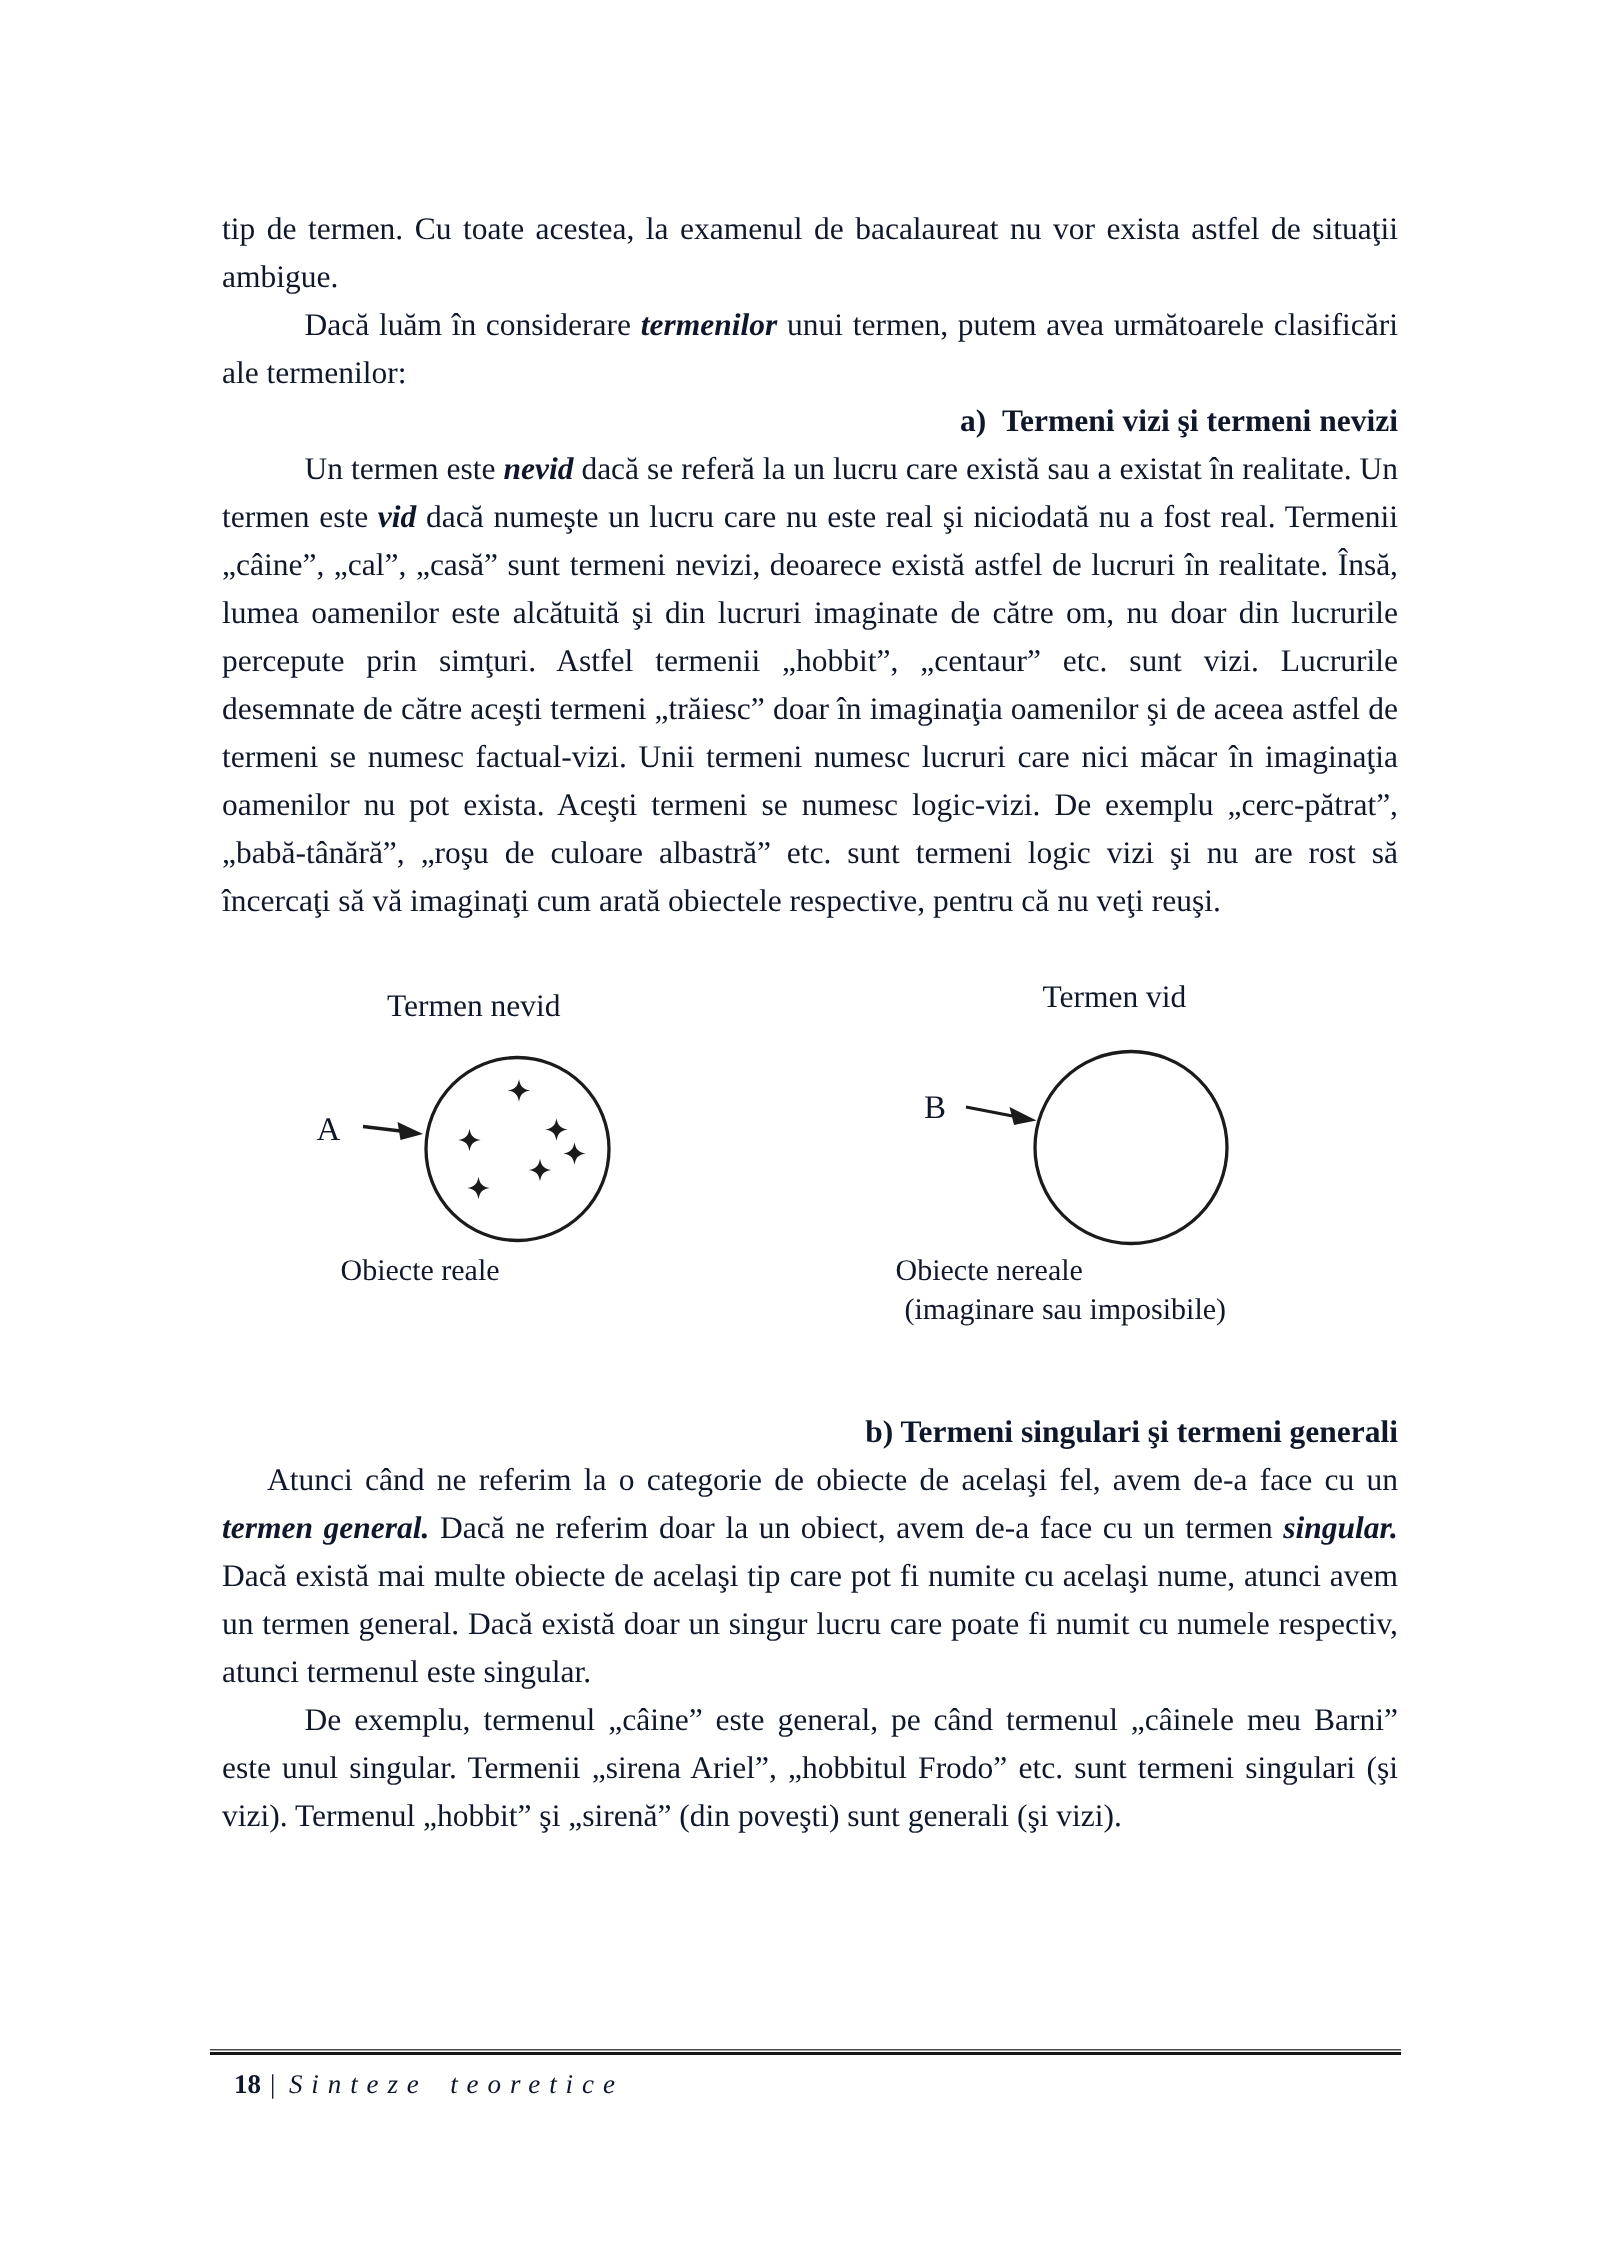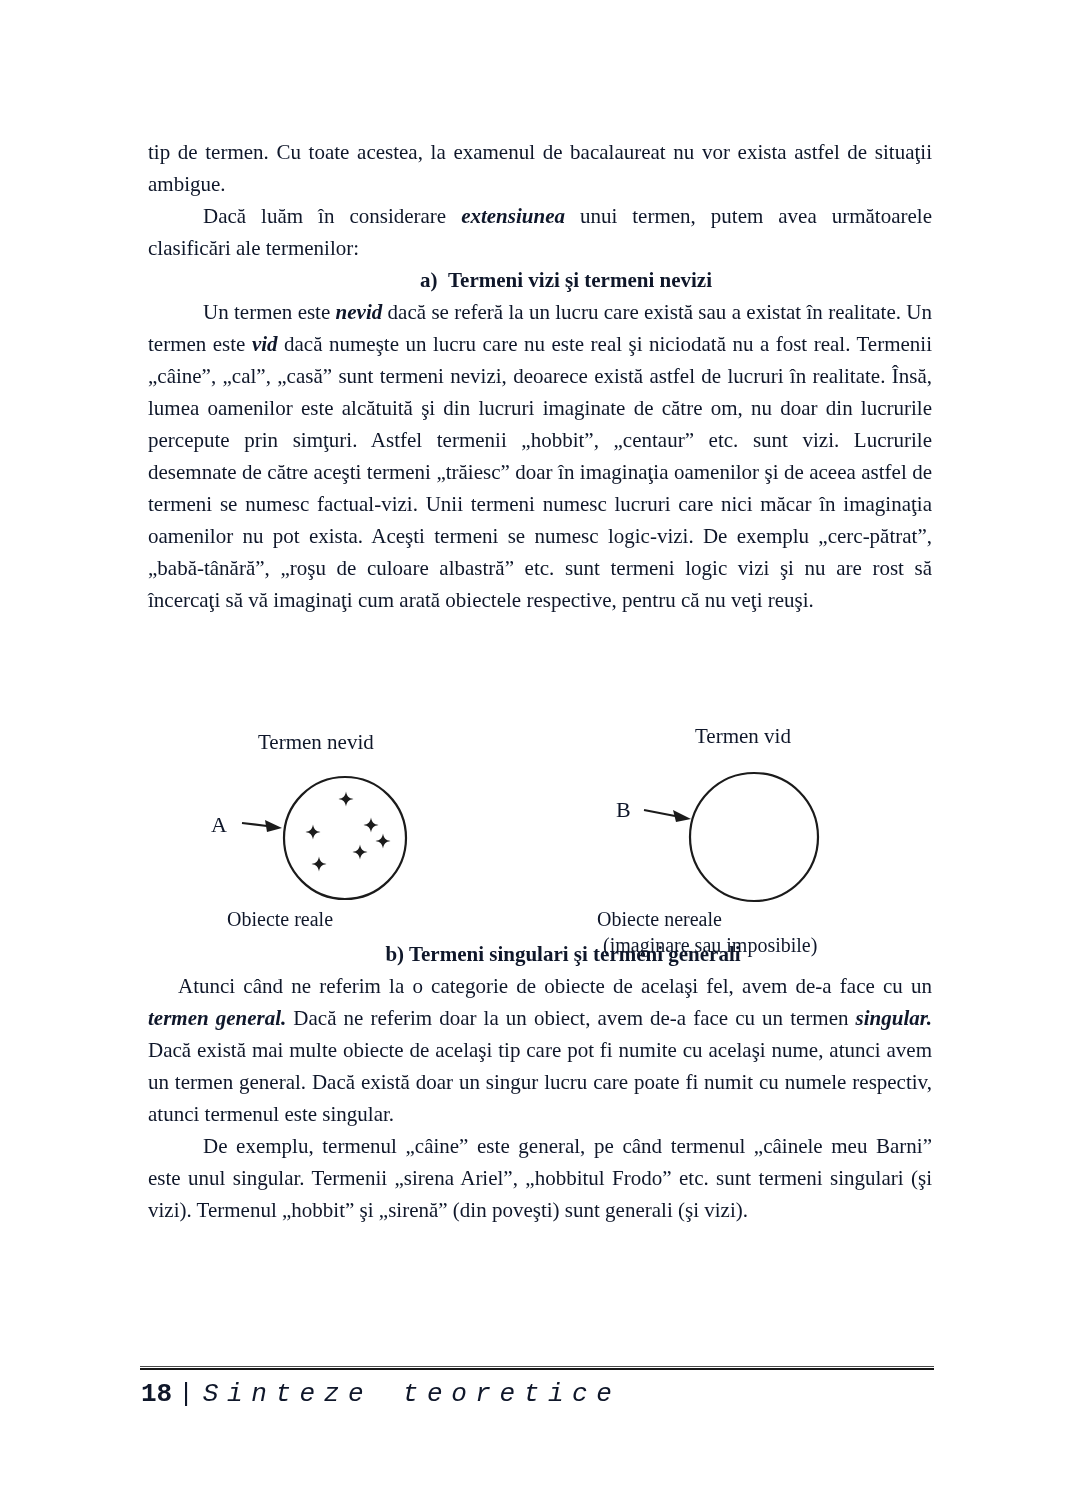"extensiunea" span.seg-bi { text: extensiunea -> termenilor }
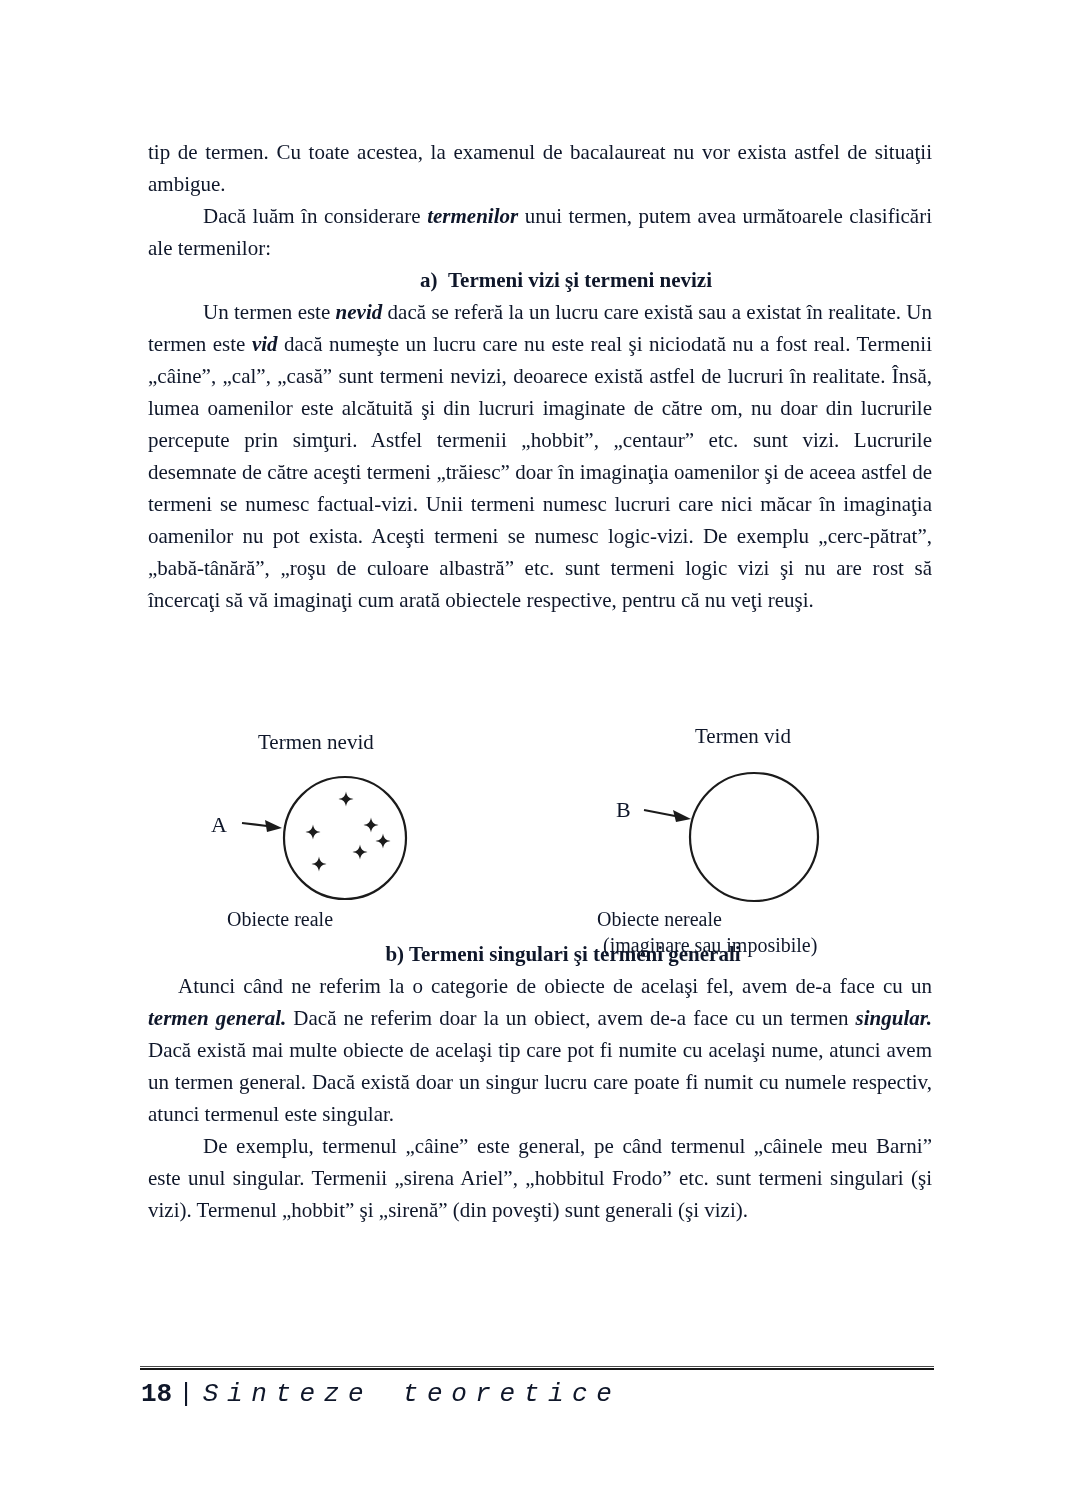"a) Termeni vizi şi termeni" p.heading { text-align: center -> right }
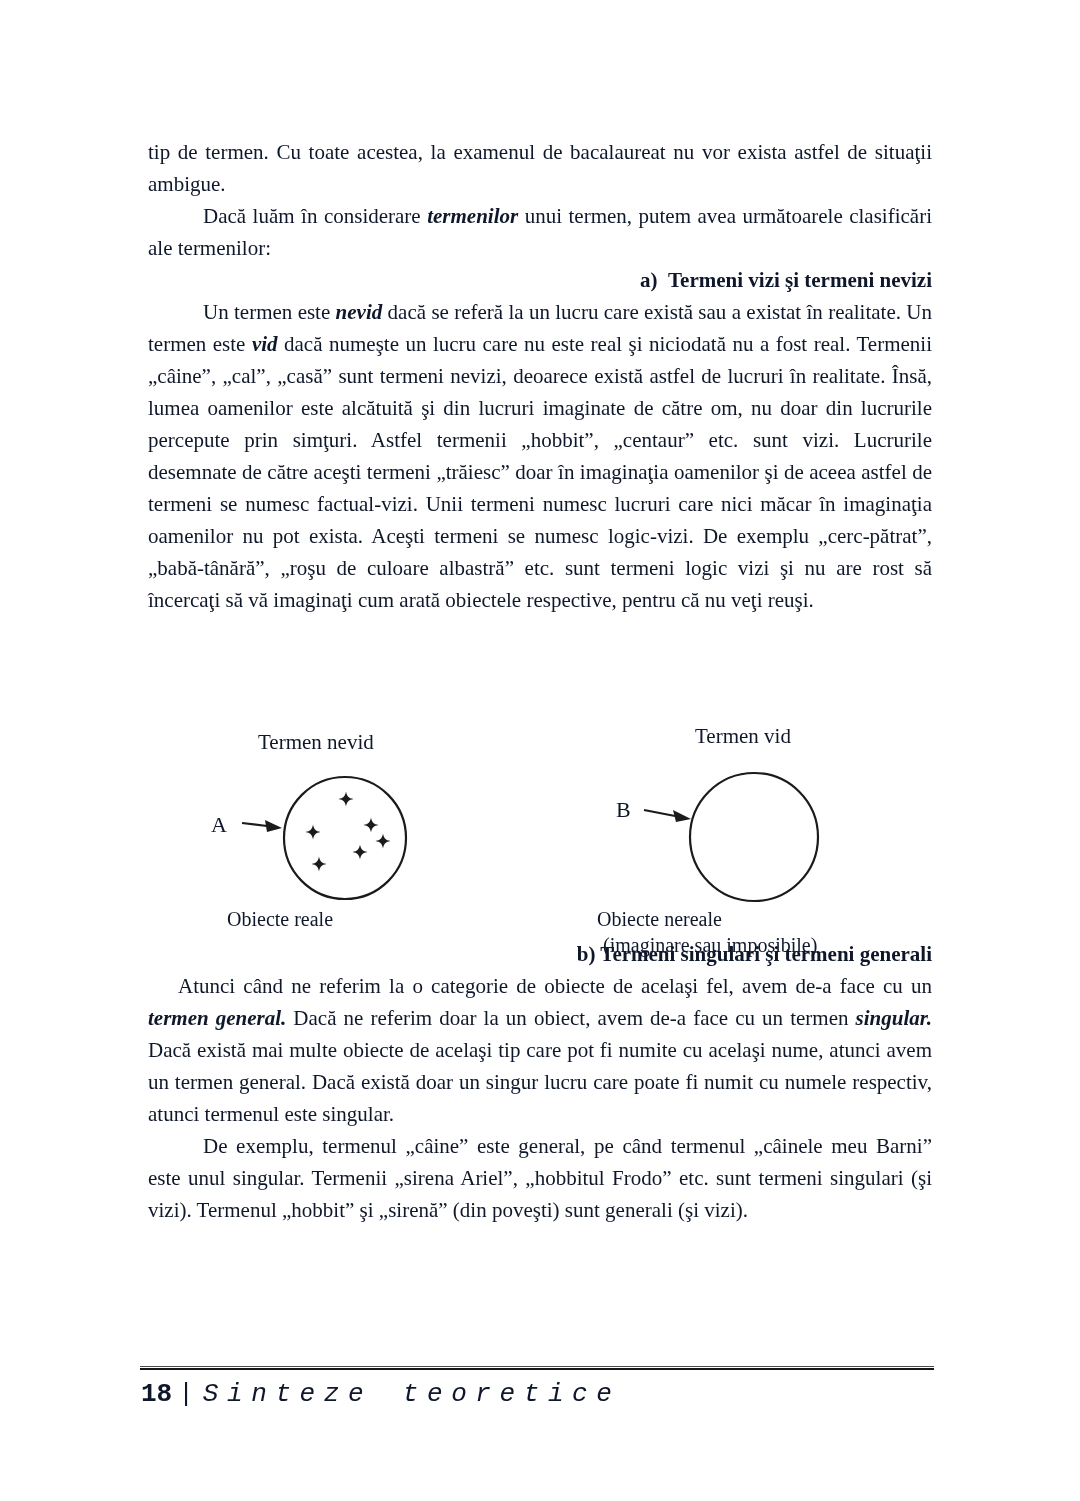"Termen nevid" .diagram { top: 720px -> 648px }
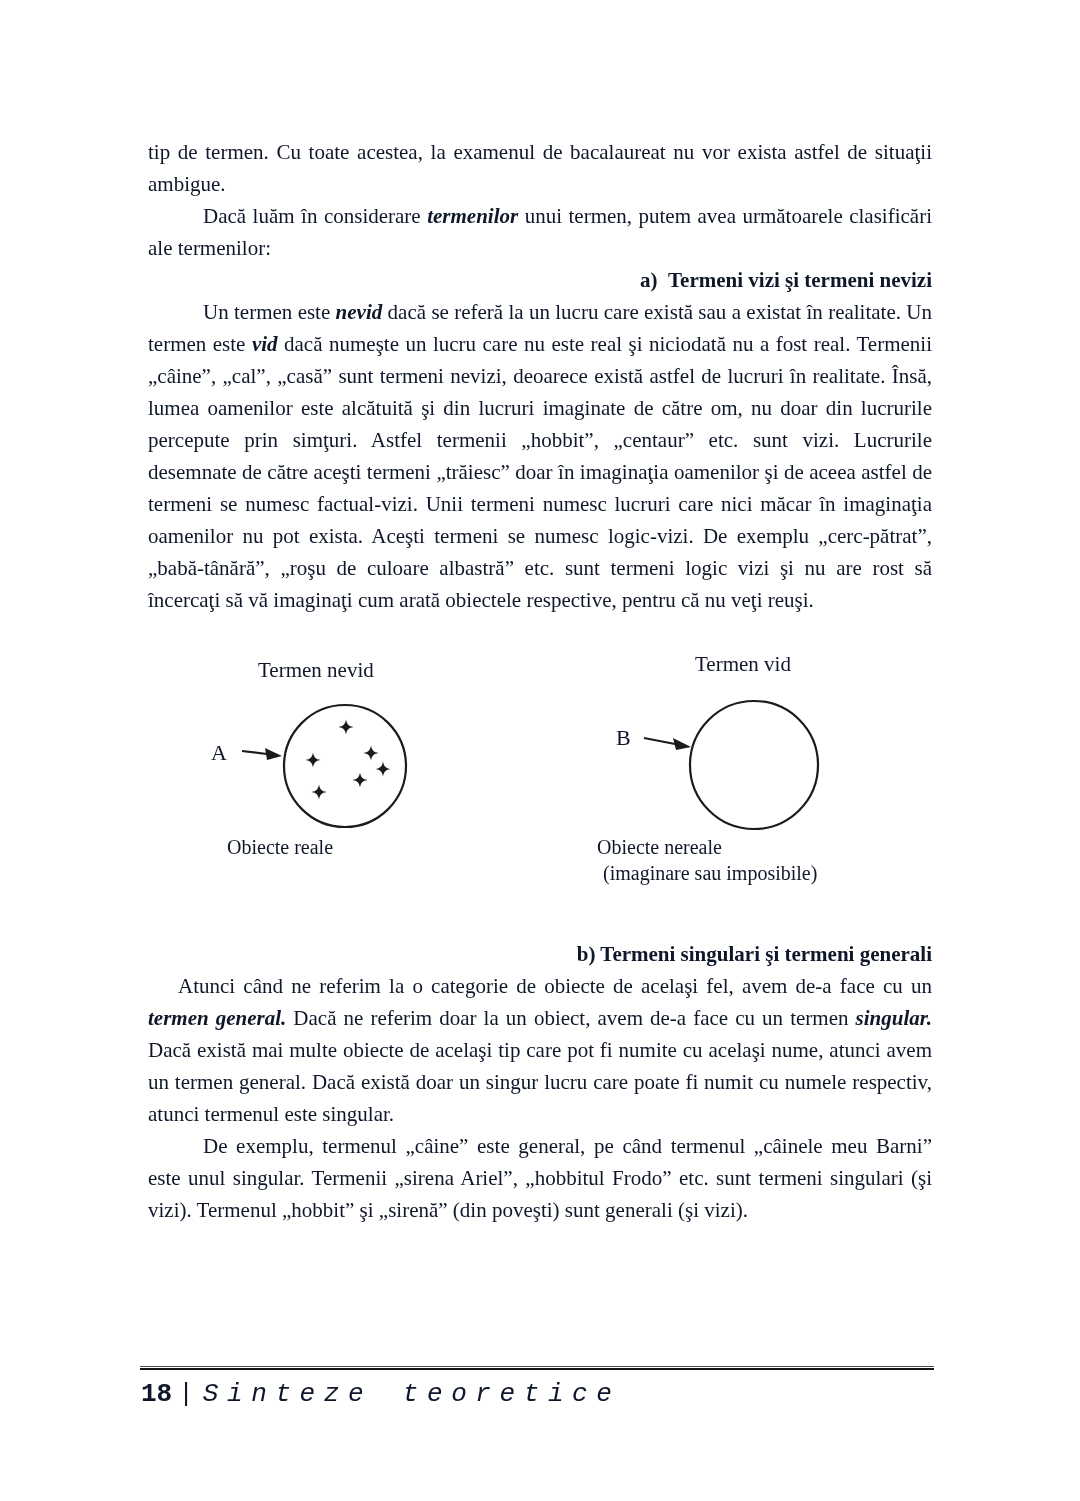"18 | Sinteze teoretice" .footer-text { font-family: Liberation Mono, monospace -> none; font-size: 26px -> 18px; left: 141px -> 156px }
